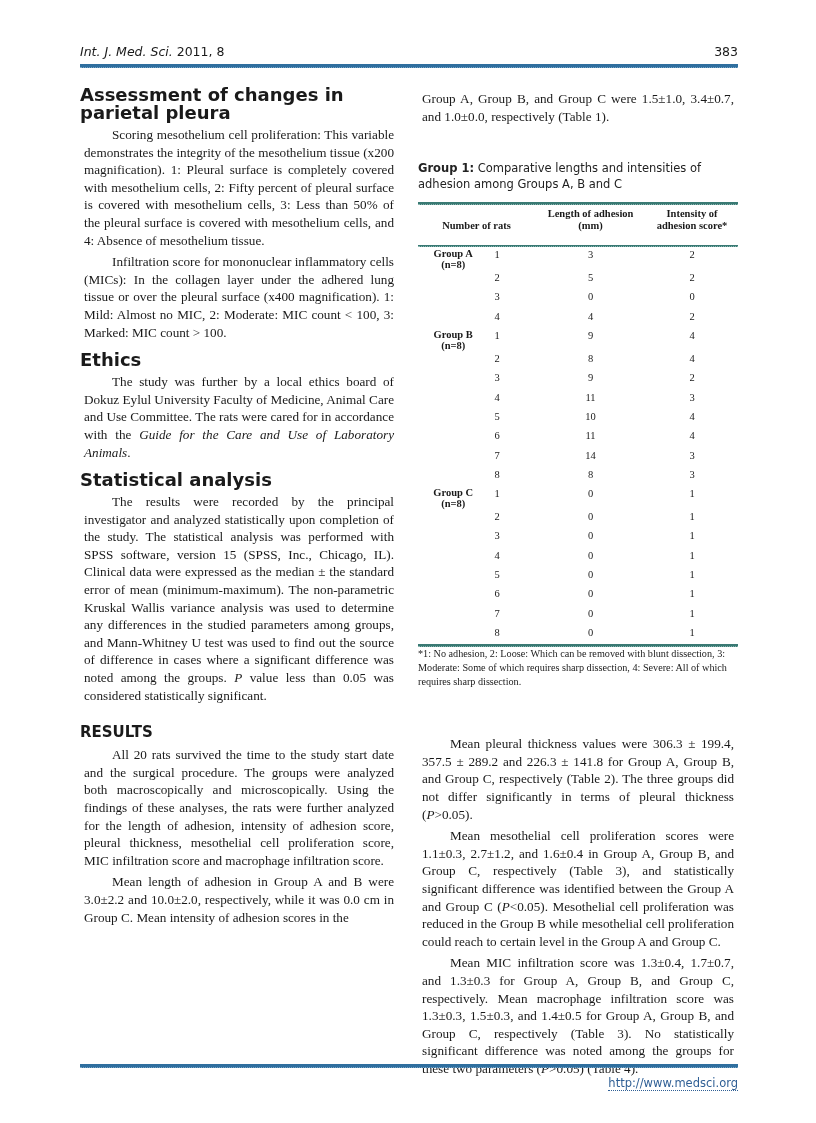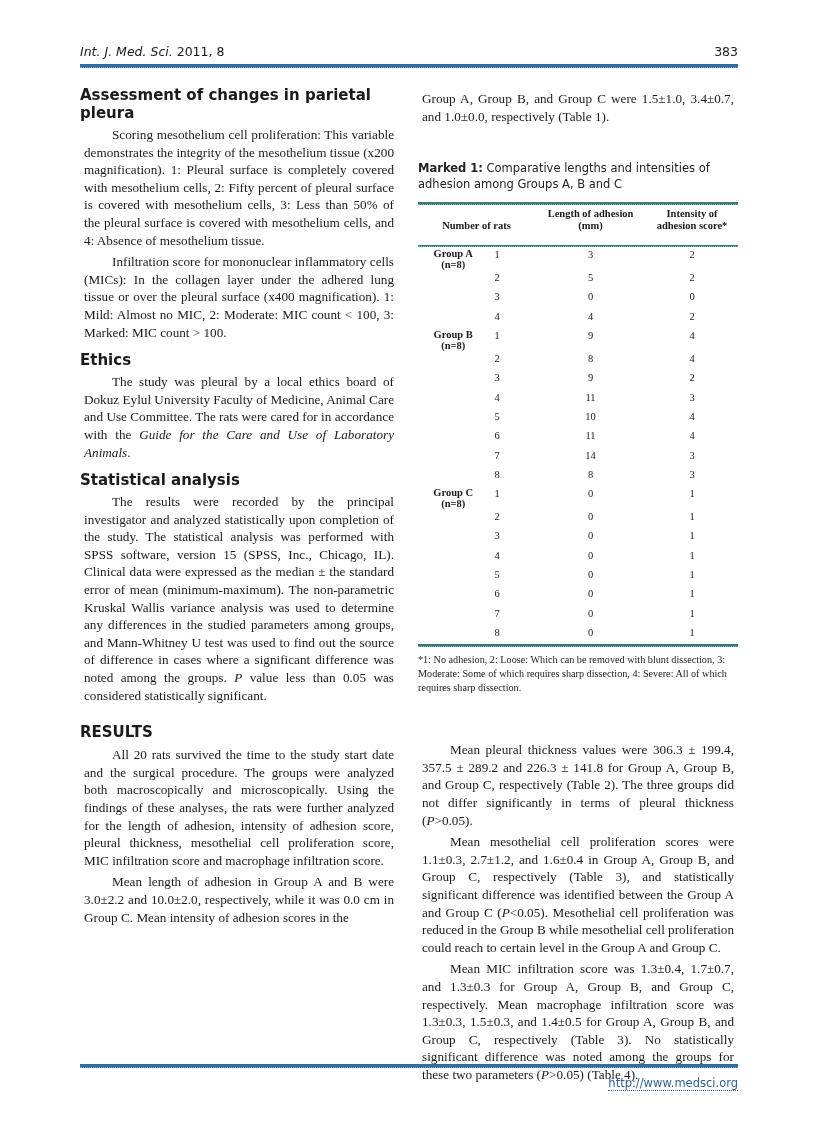"Assessment of changes in parietal" h3.sec { font-size: 15px -> 18px }
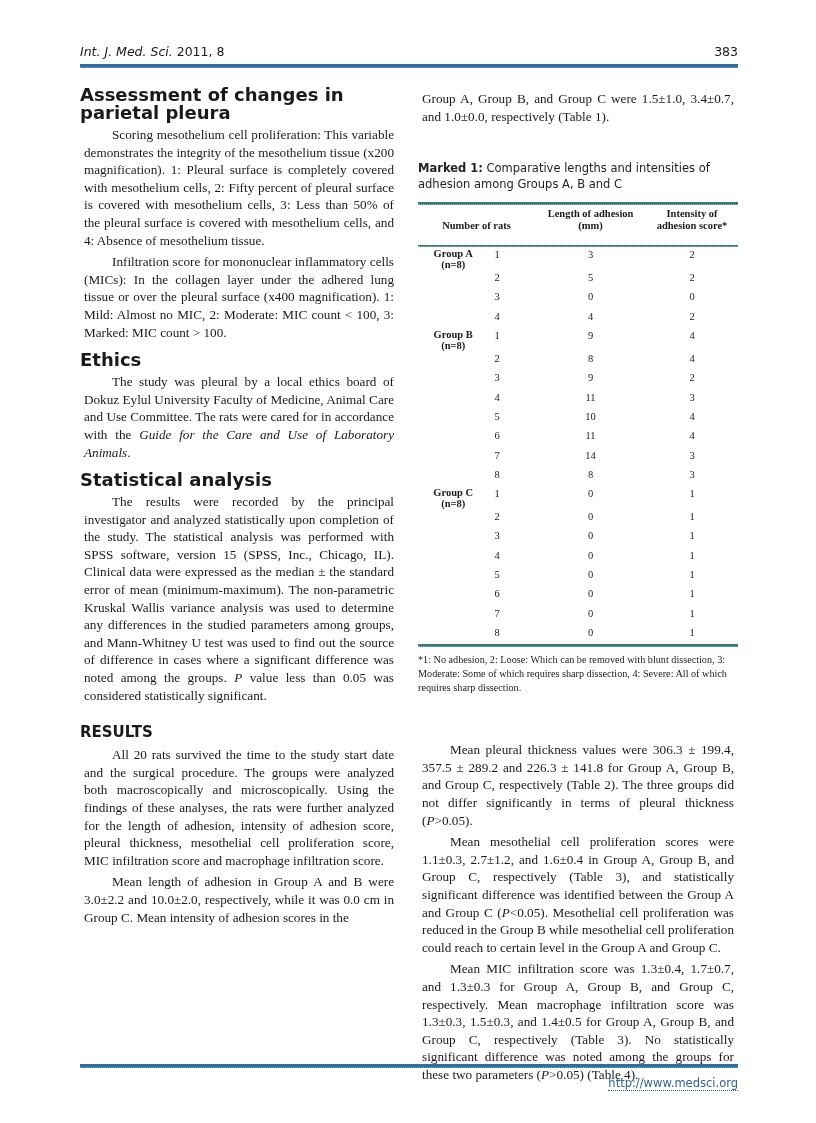"Marked 1:" b { text: Marked -> Group }
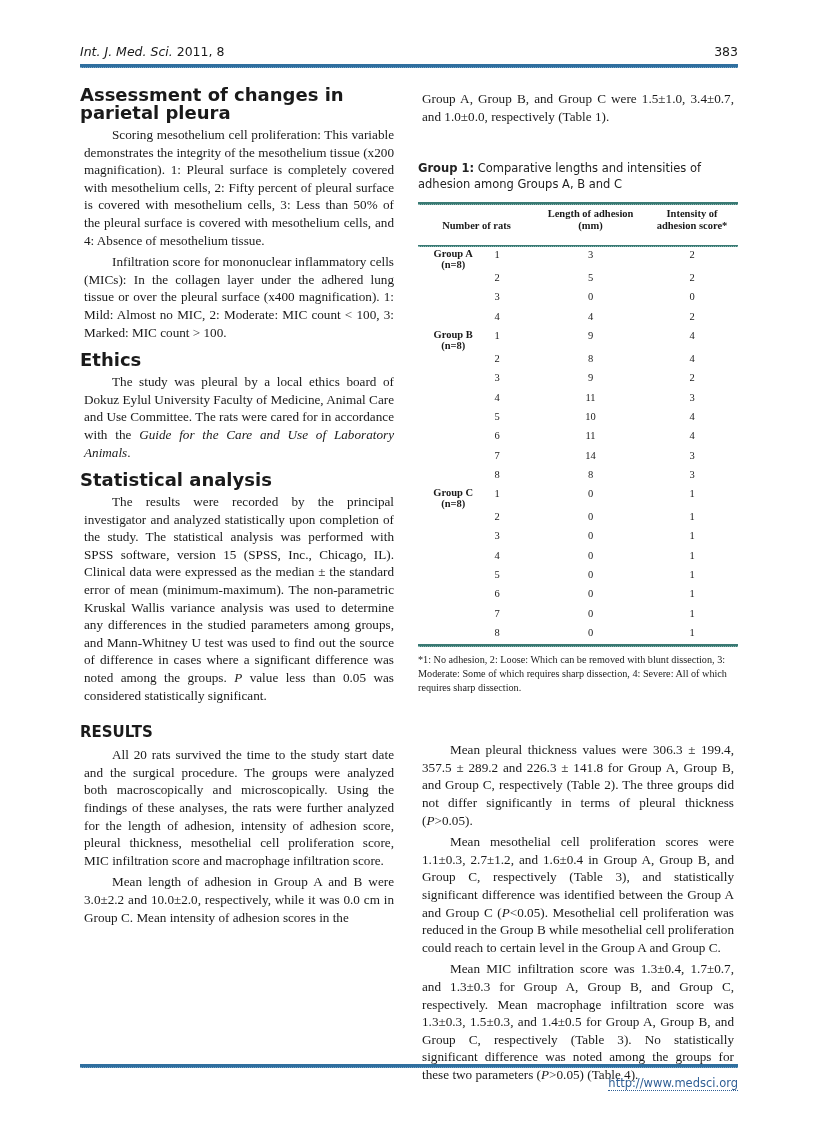"The study was pleural by" span { text: pleural -> further }
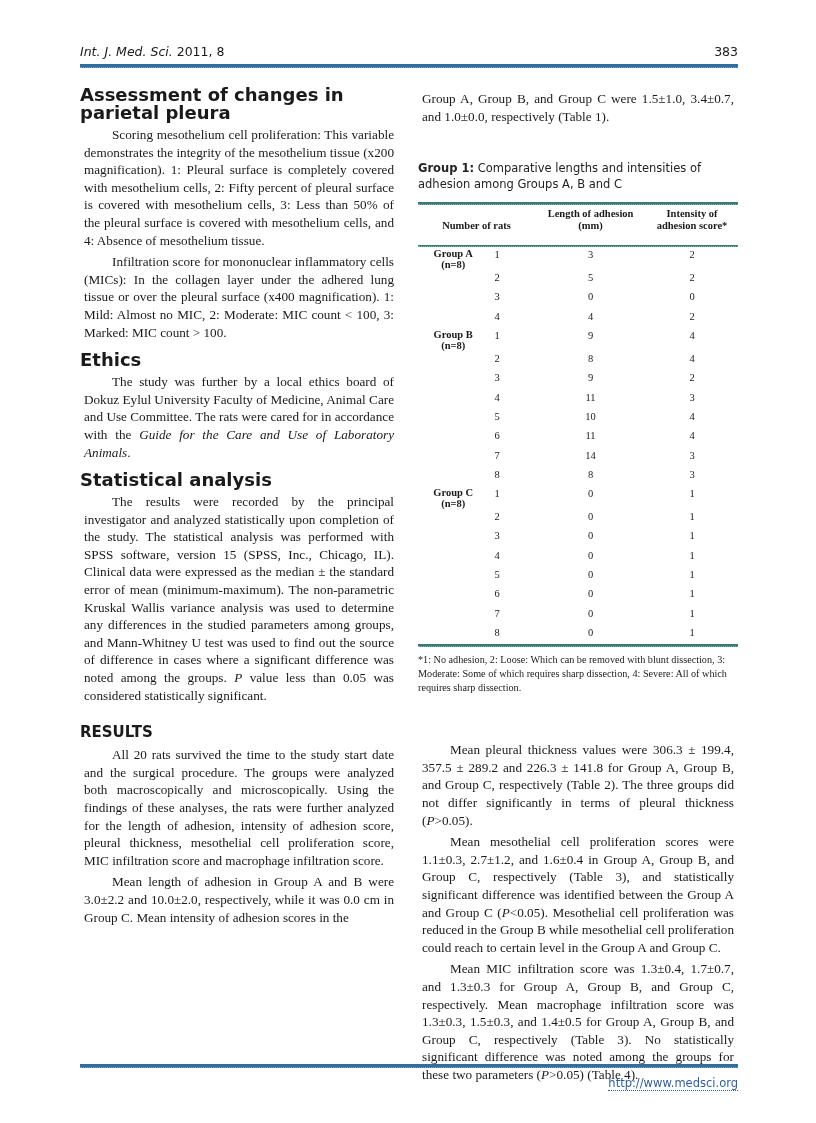"*1: No adhesion, 2: Loose:" .tbl-note { margin-top: 6px -> none }
